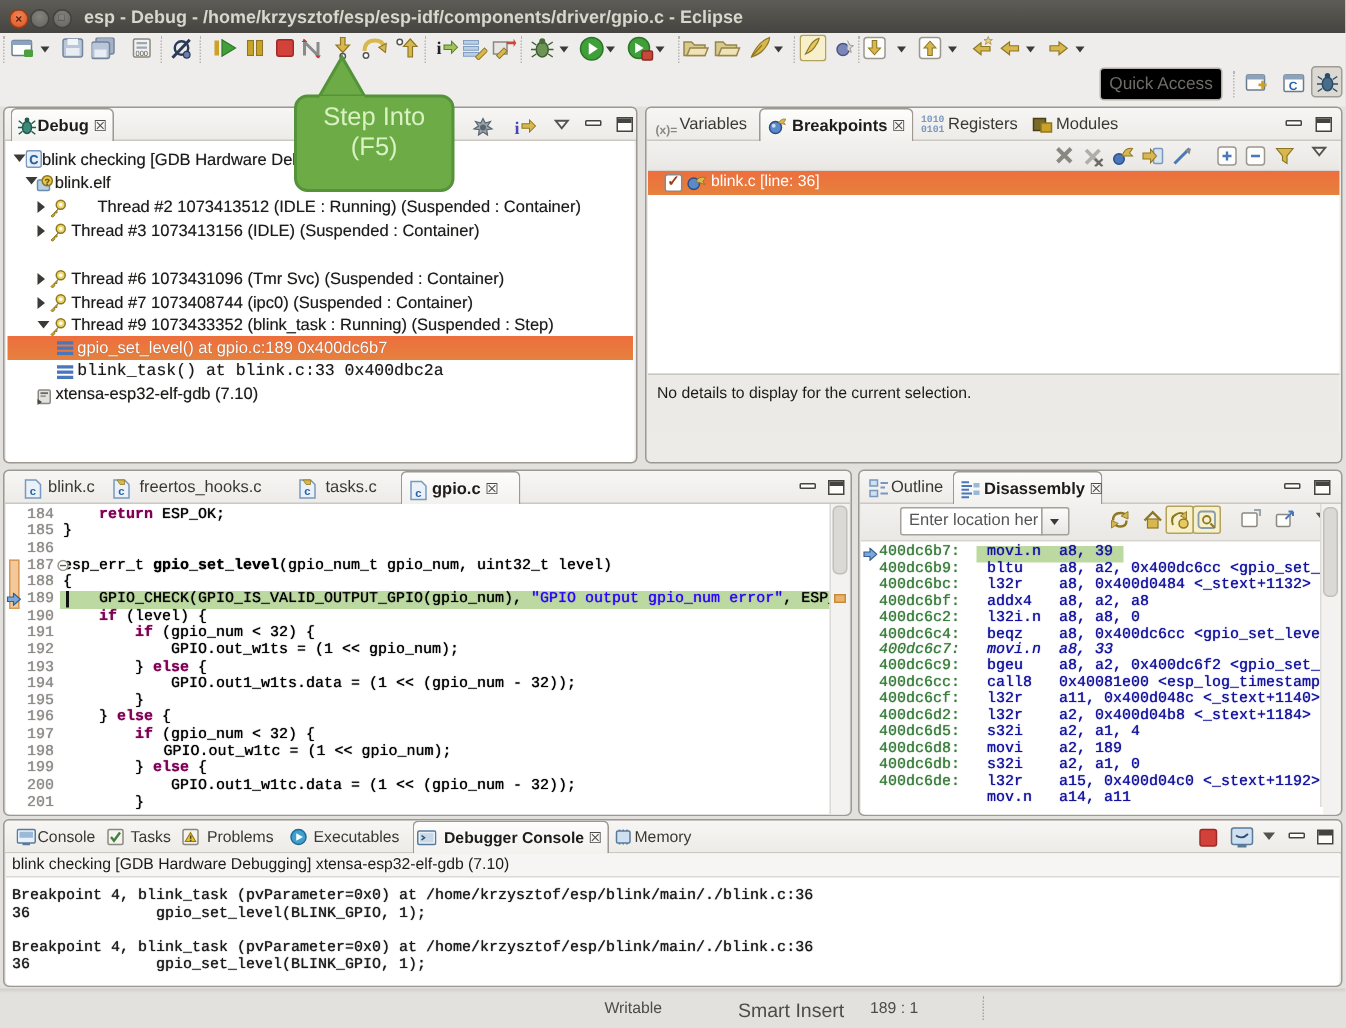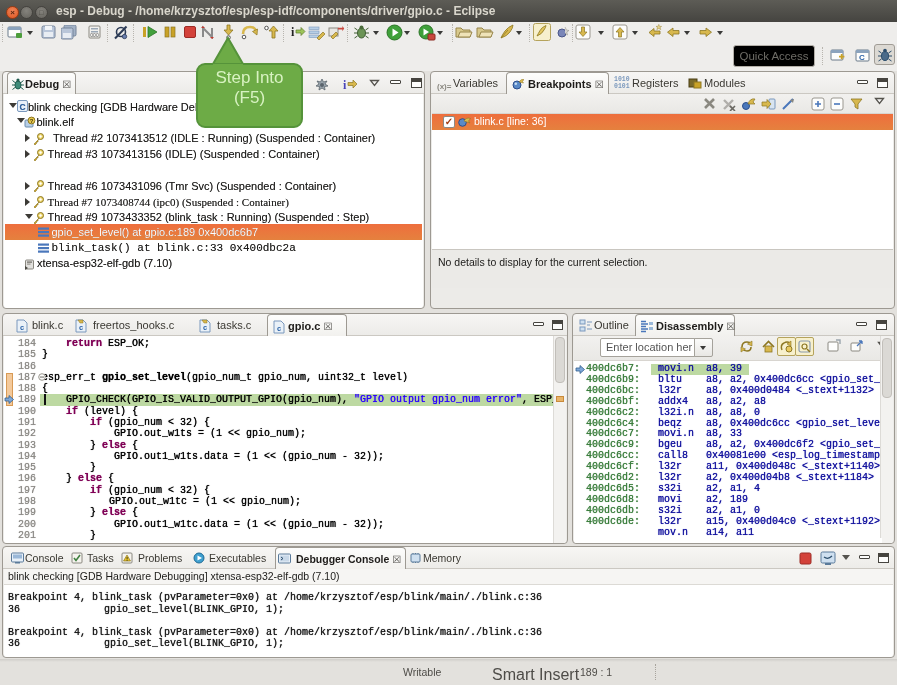"Thread #2 1073413512 (IDLE :" span.txt { left: 48px -> 60px }
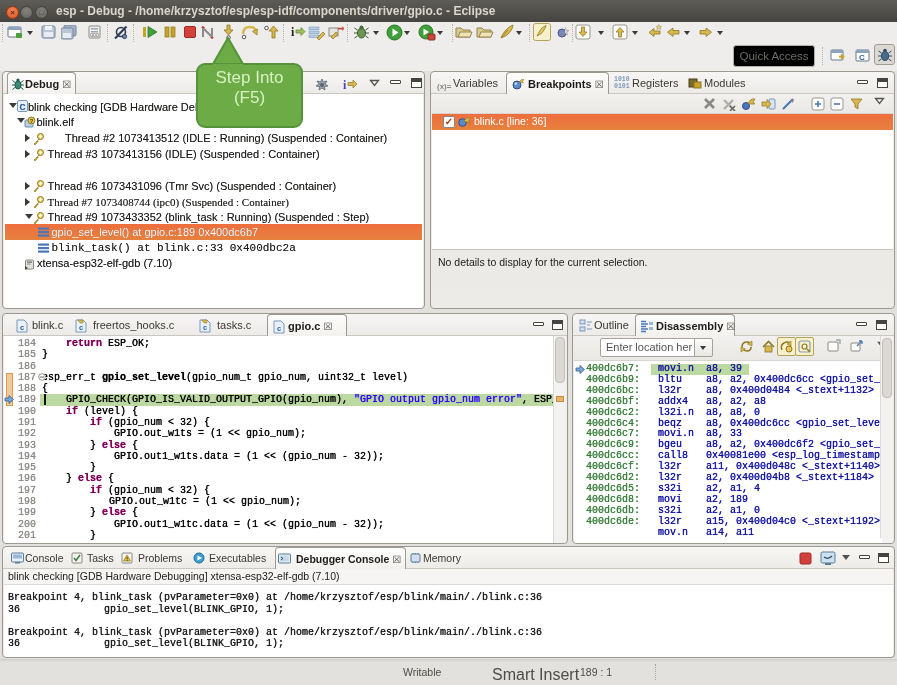"Thread #7 1073408744 (ipc0) (Suspended" span.txt { font-family: Liberation Serif, serif -> none }
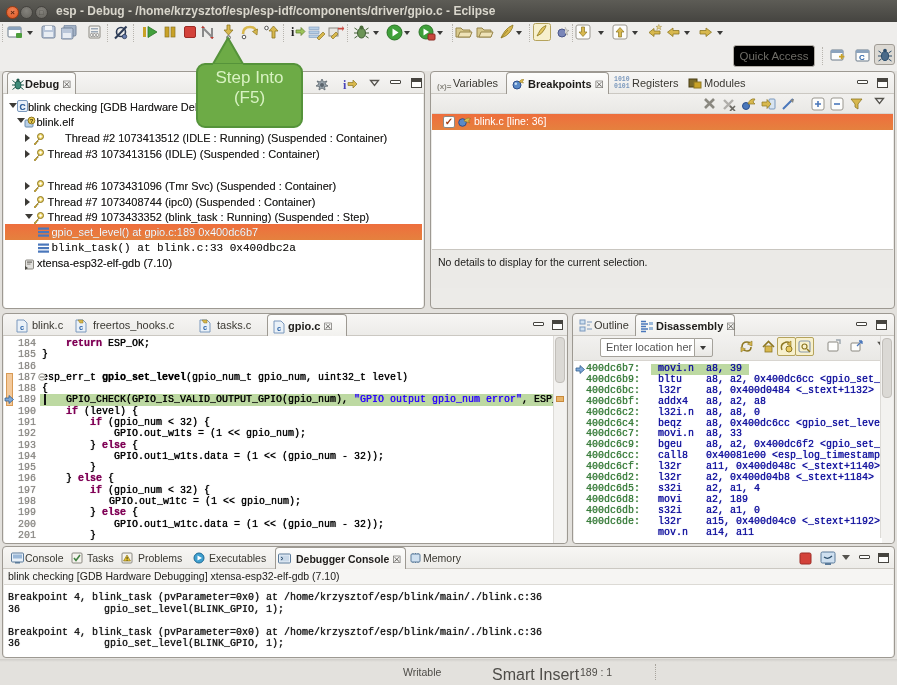"400dc6c7: movi.n a8, 33" div.dline { font-style: none -> italic }
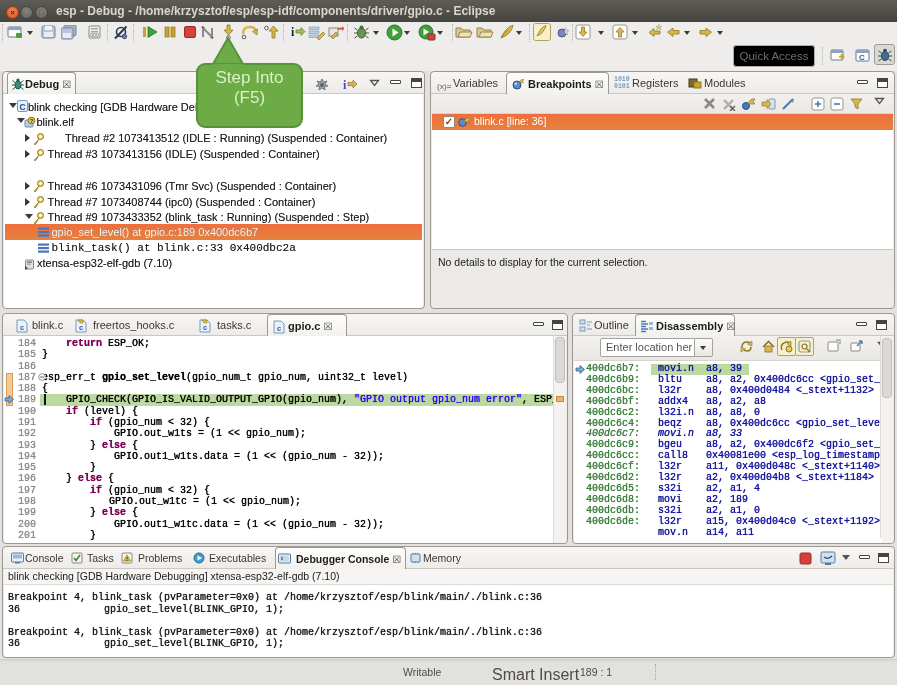"Smart Insert" div.abs { font-size: 16px -> 13px }
